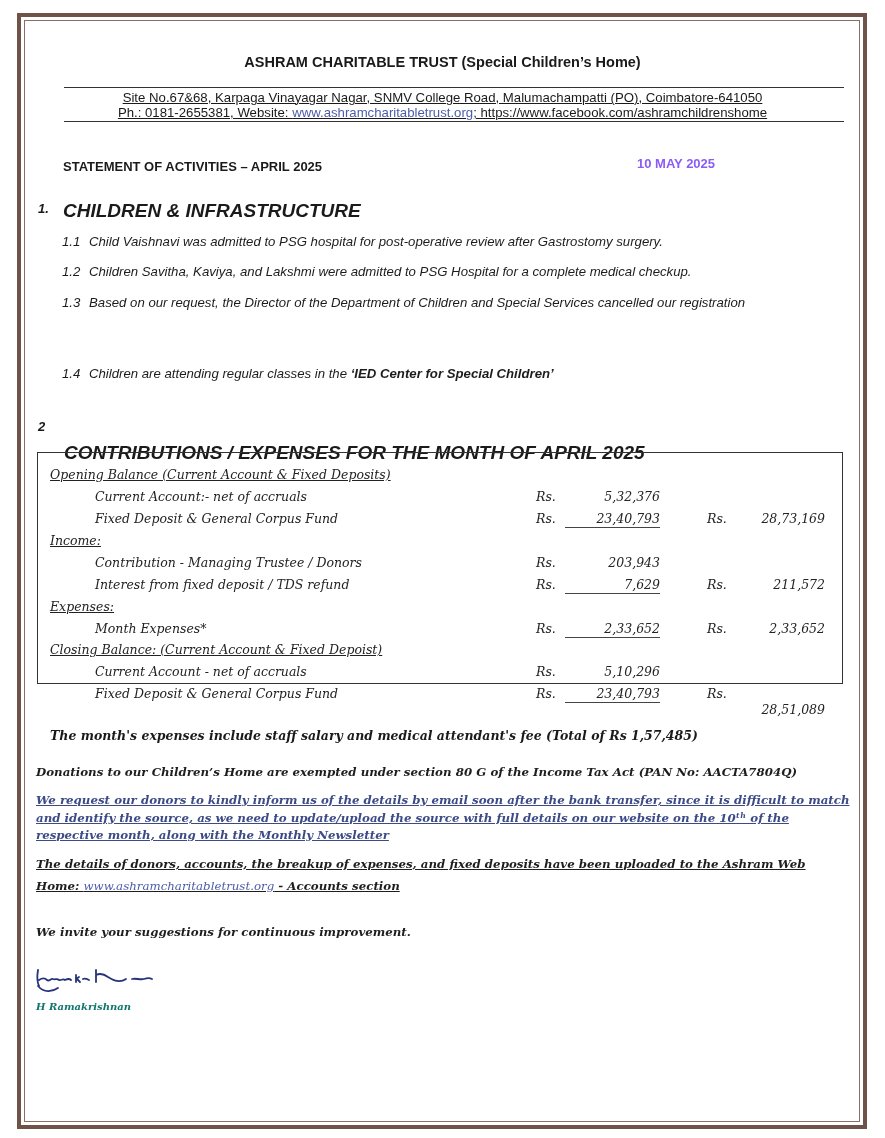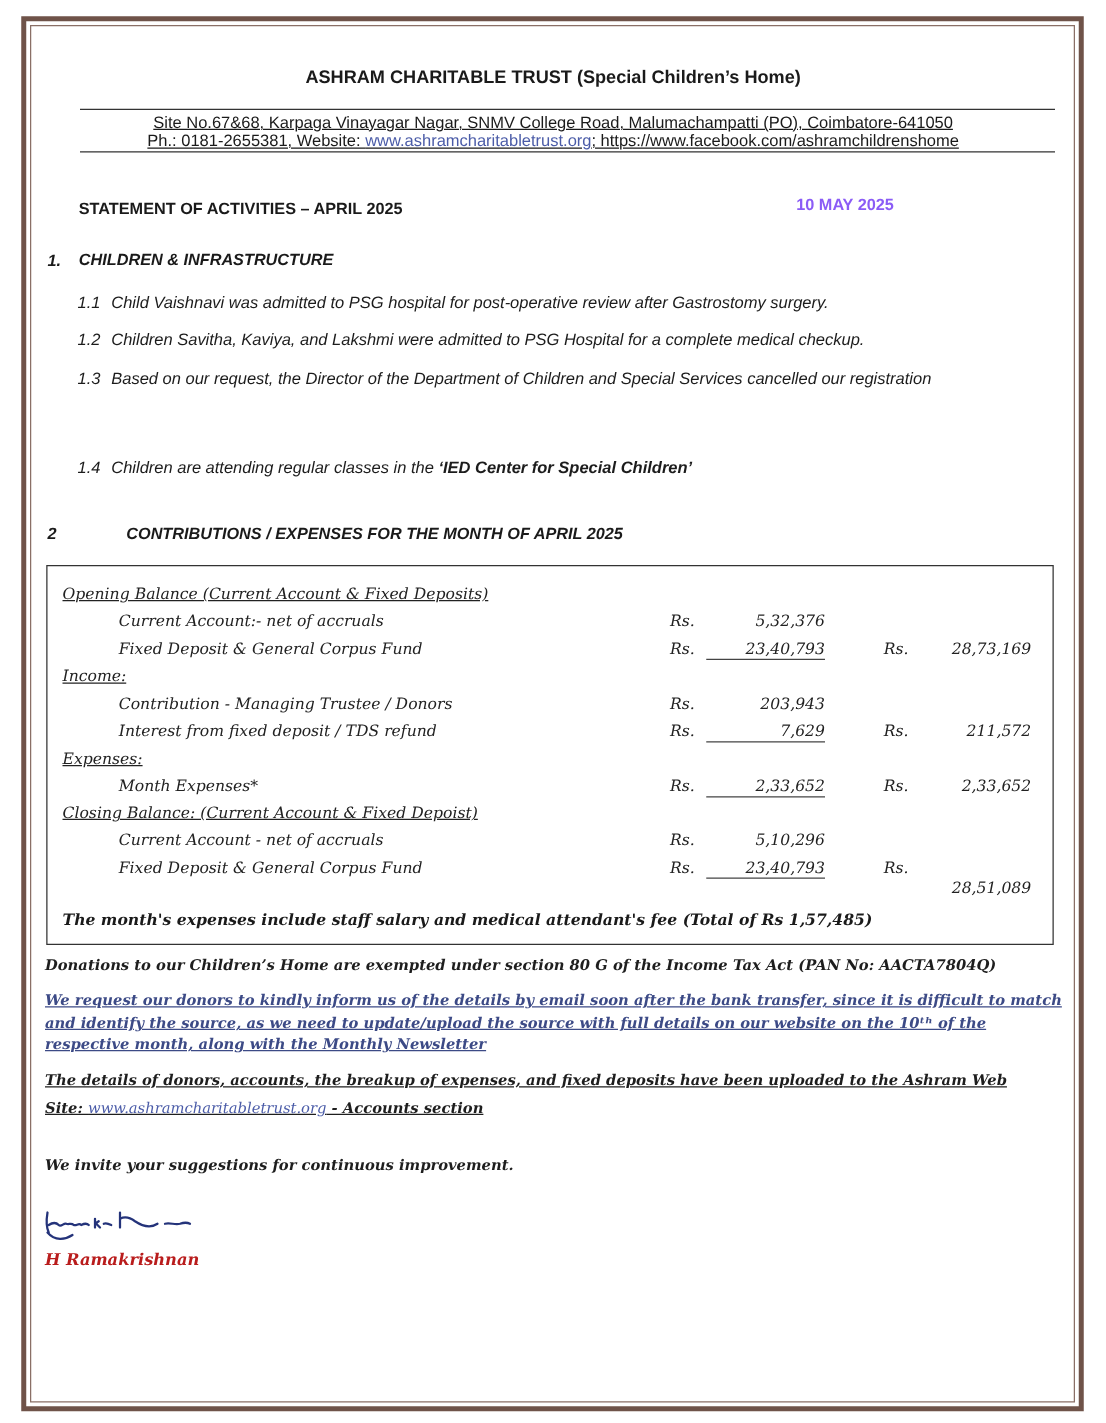"CHILDREN & INFRASTRUCTURE" .section-head { font-size: 13px -> 19px }
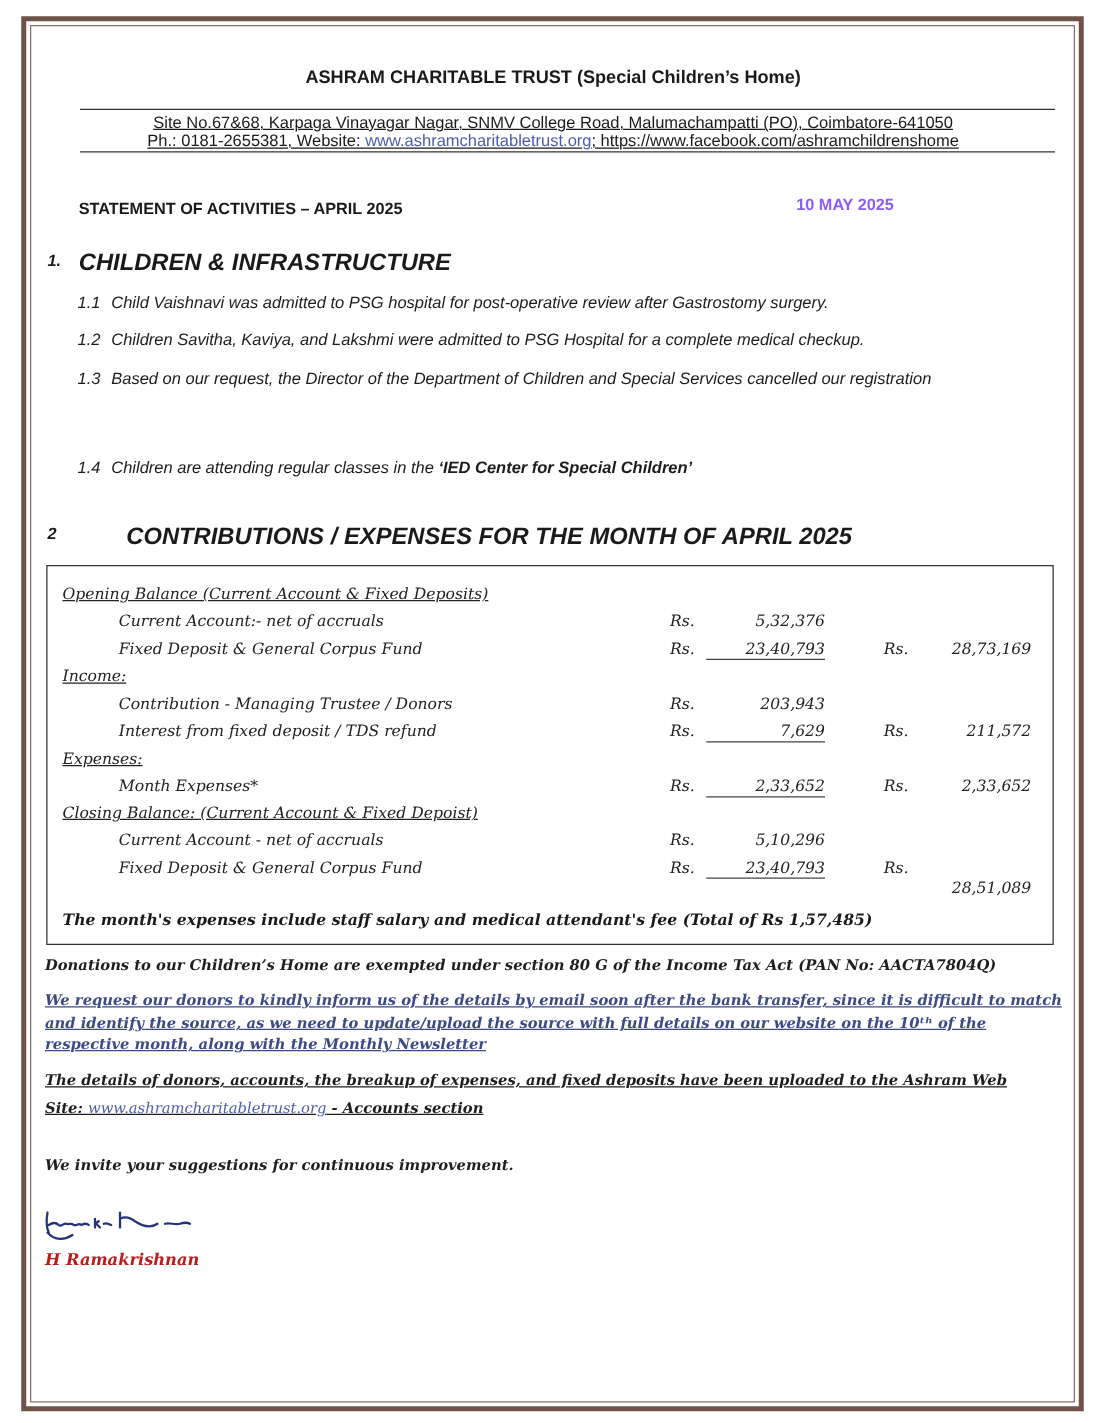"CONTRIBUTIONS / EXPENSES FOR THE" div.abs { margin-left: 37px -> none; top: 419px -> 442px }
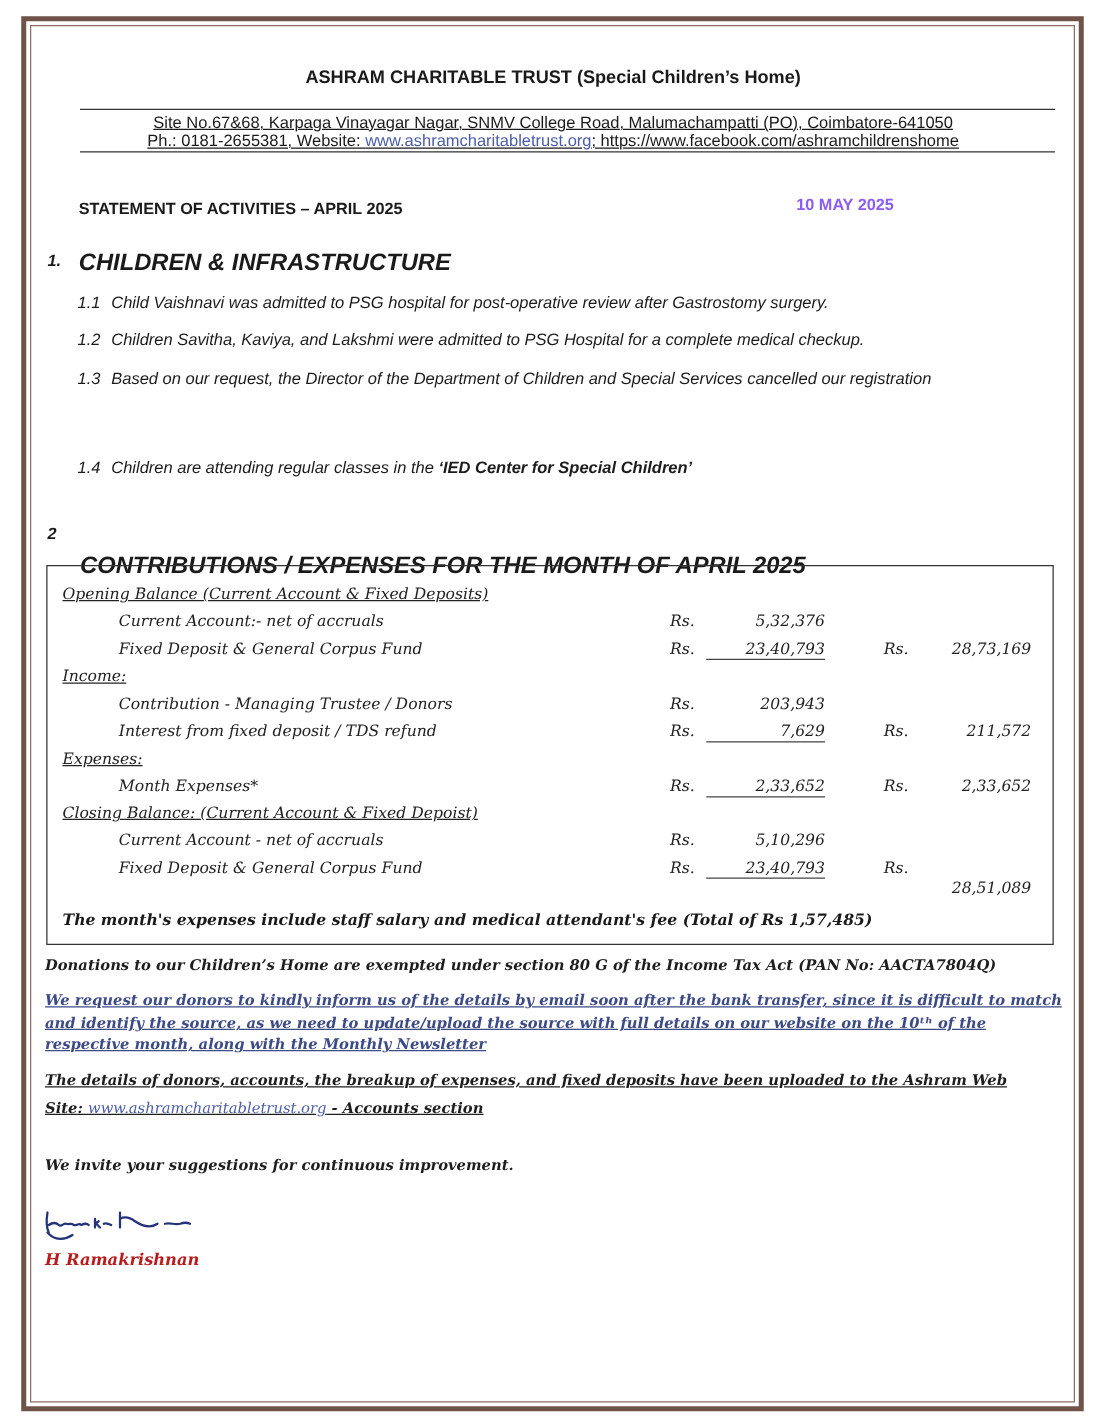"Opening Balance (Current Account &" .table-box { height: 304px -> 232px }
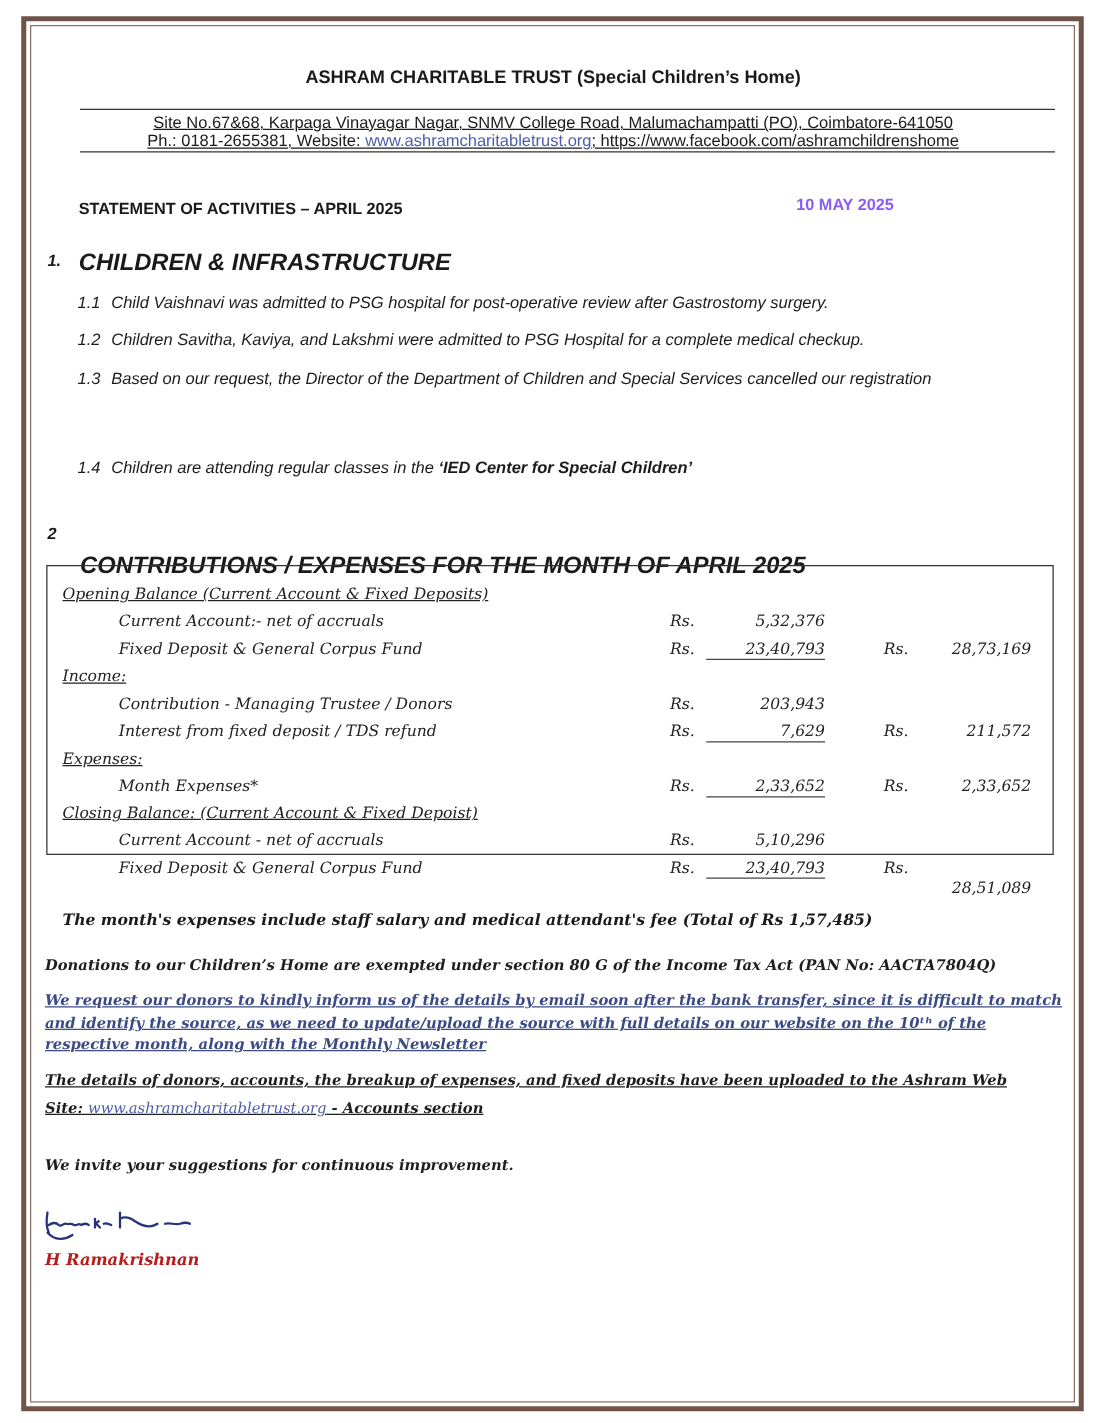"Site:" span { text: Site -> Home }
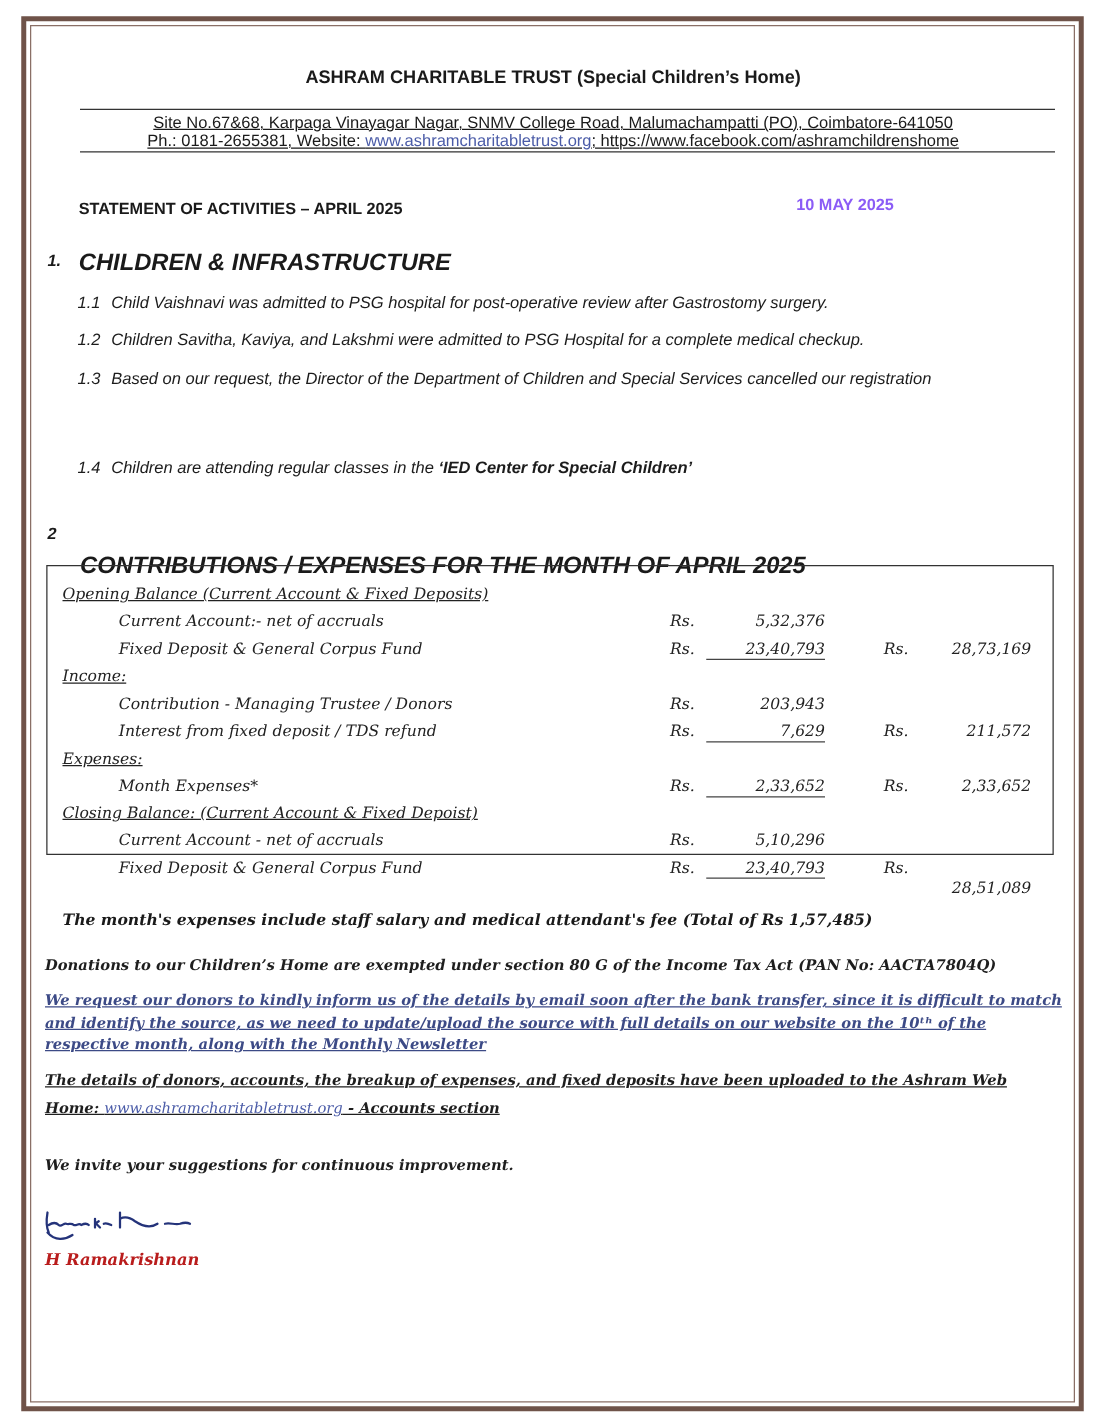"H Ramakrishnan" .sig-name { color: #b91c1c -> #0f766e; font-size: 13px -> 10px }
